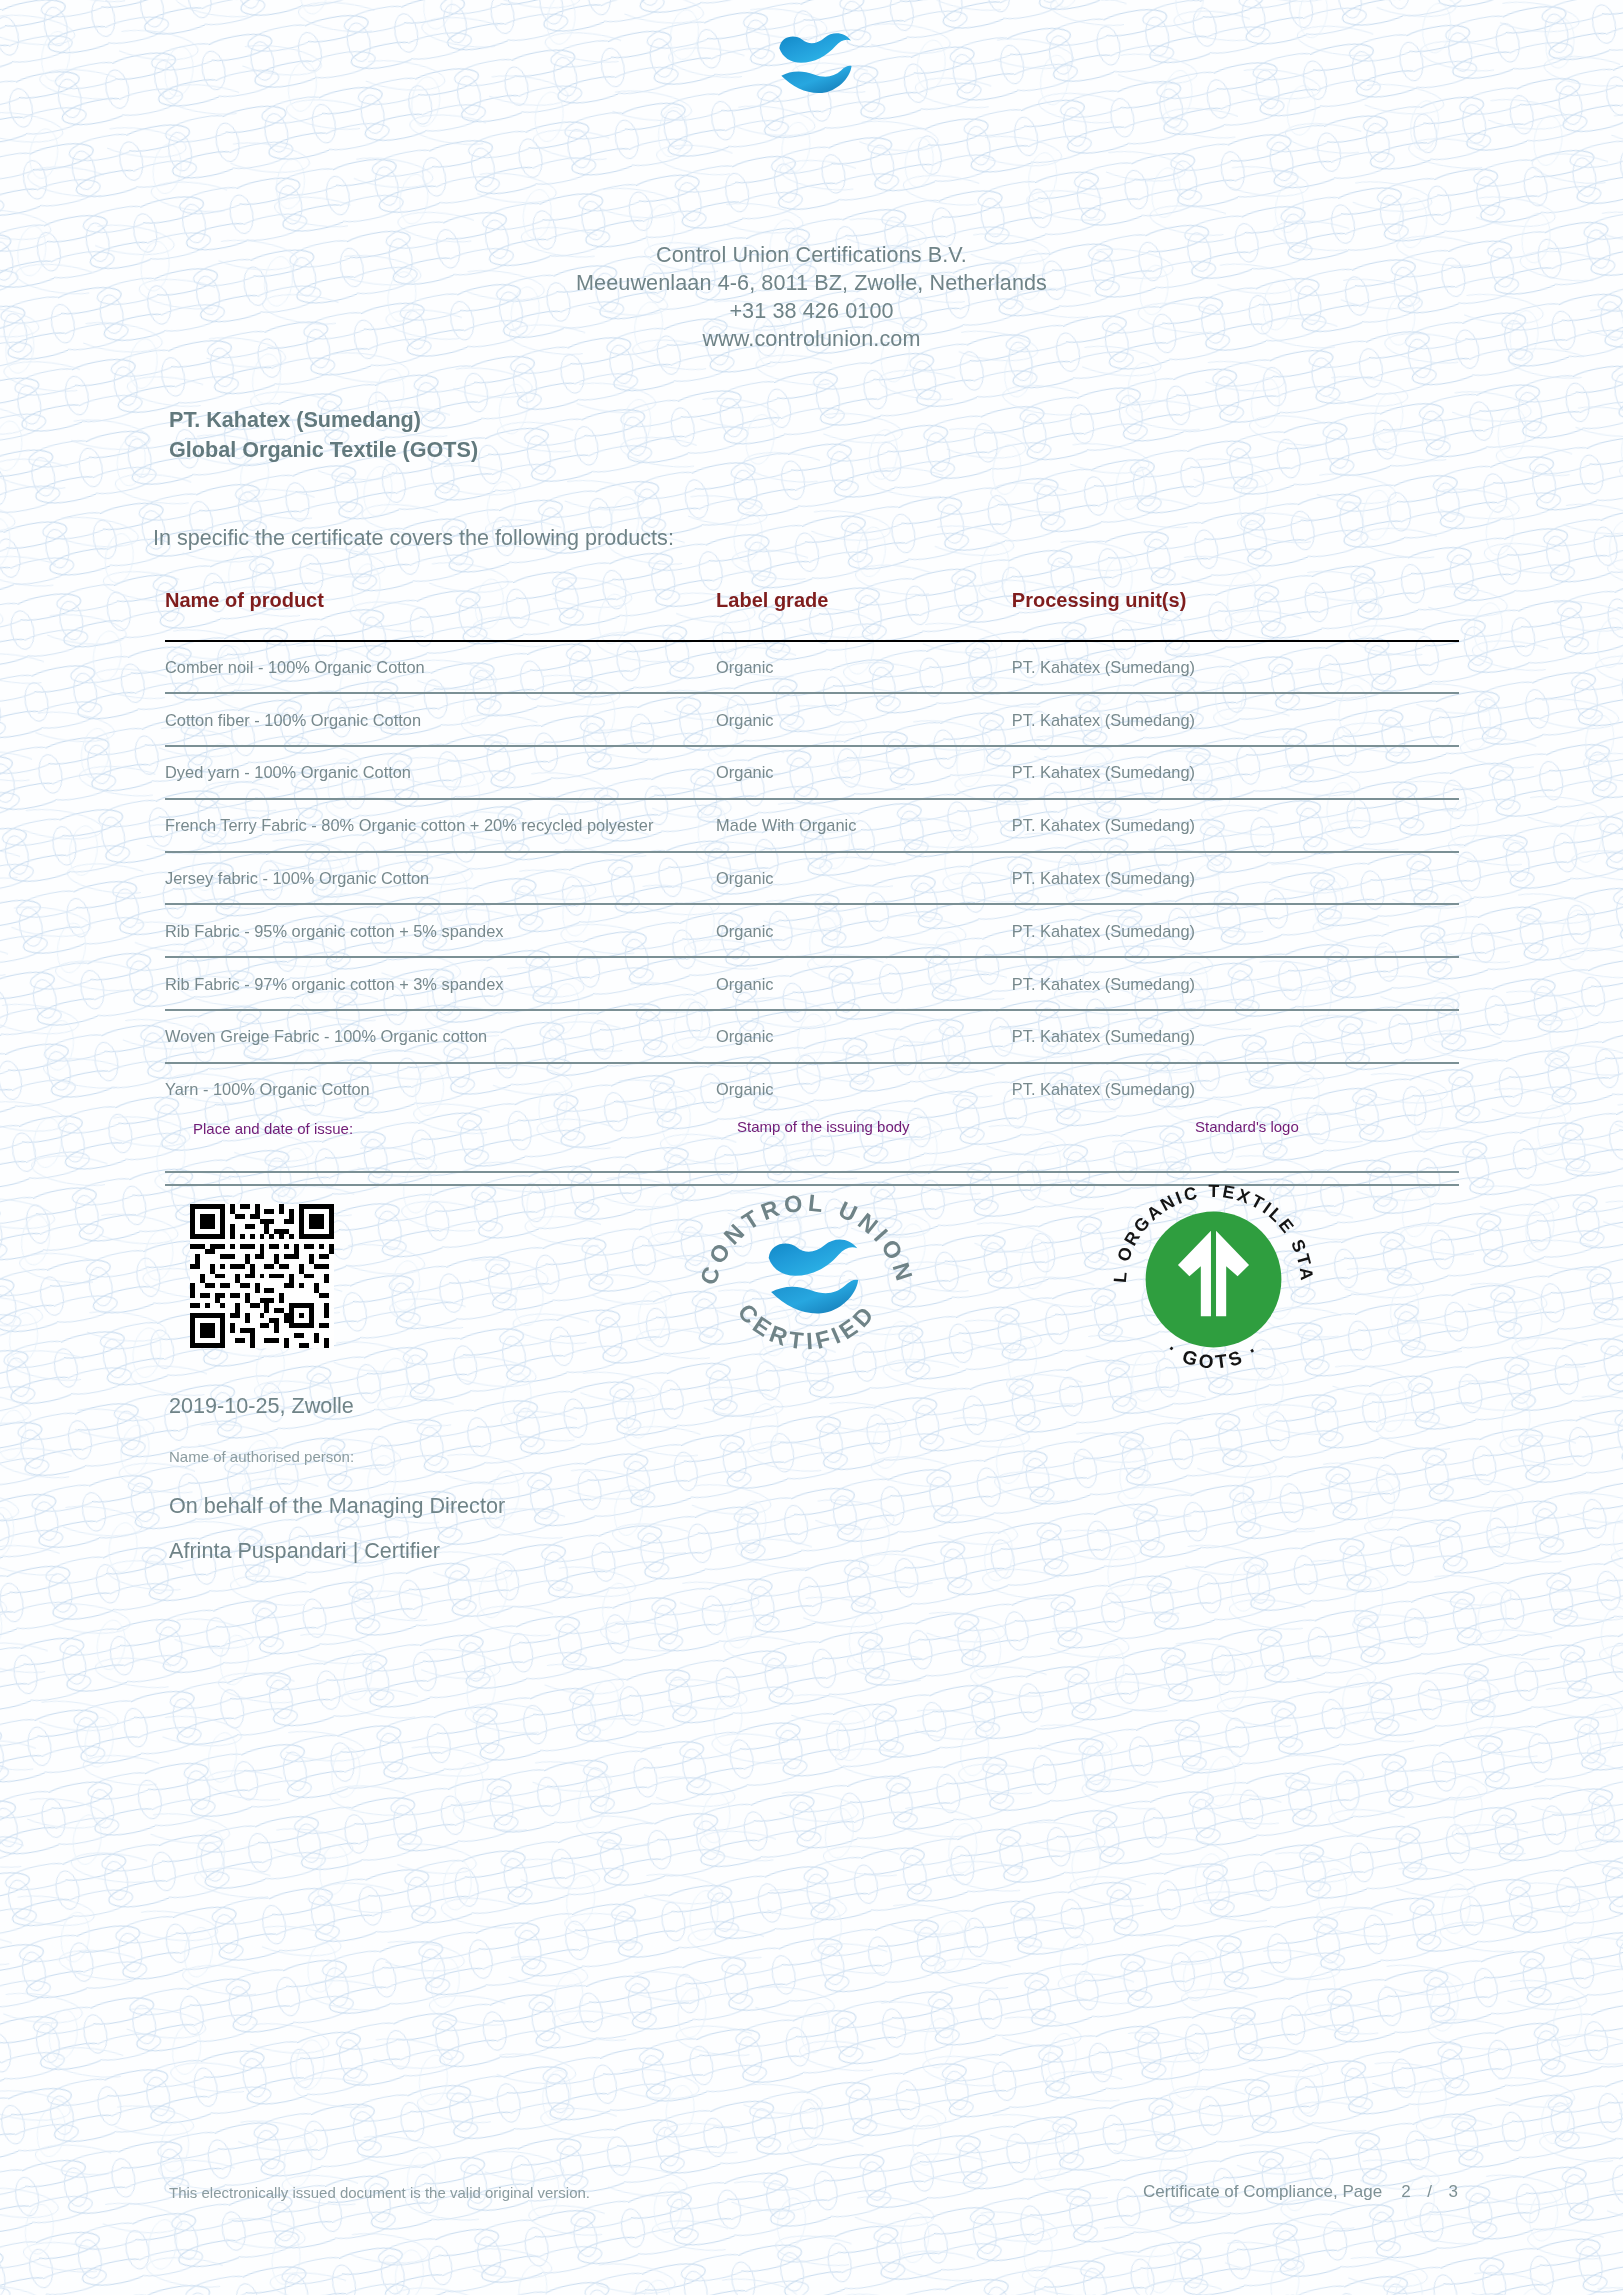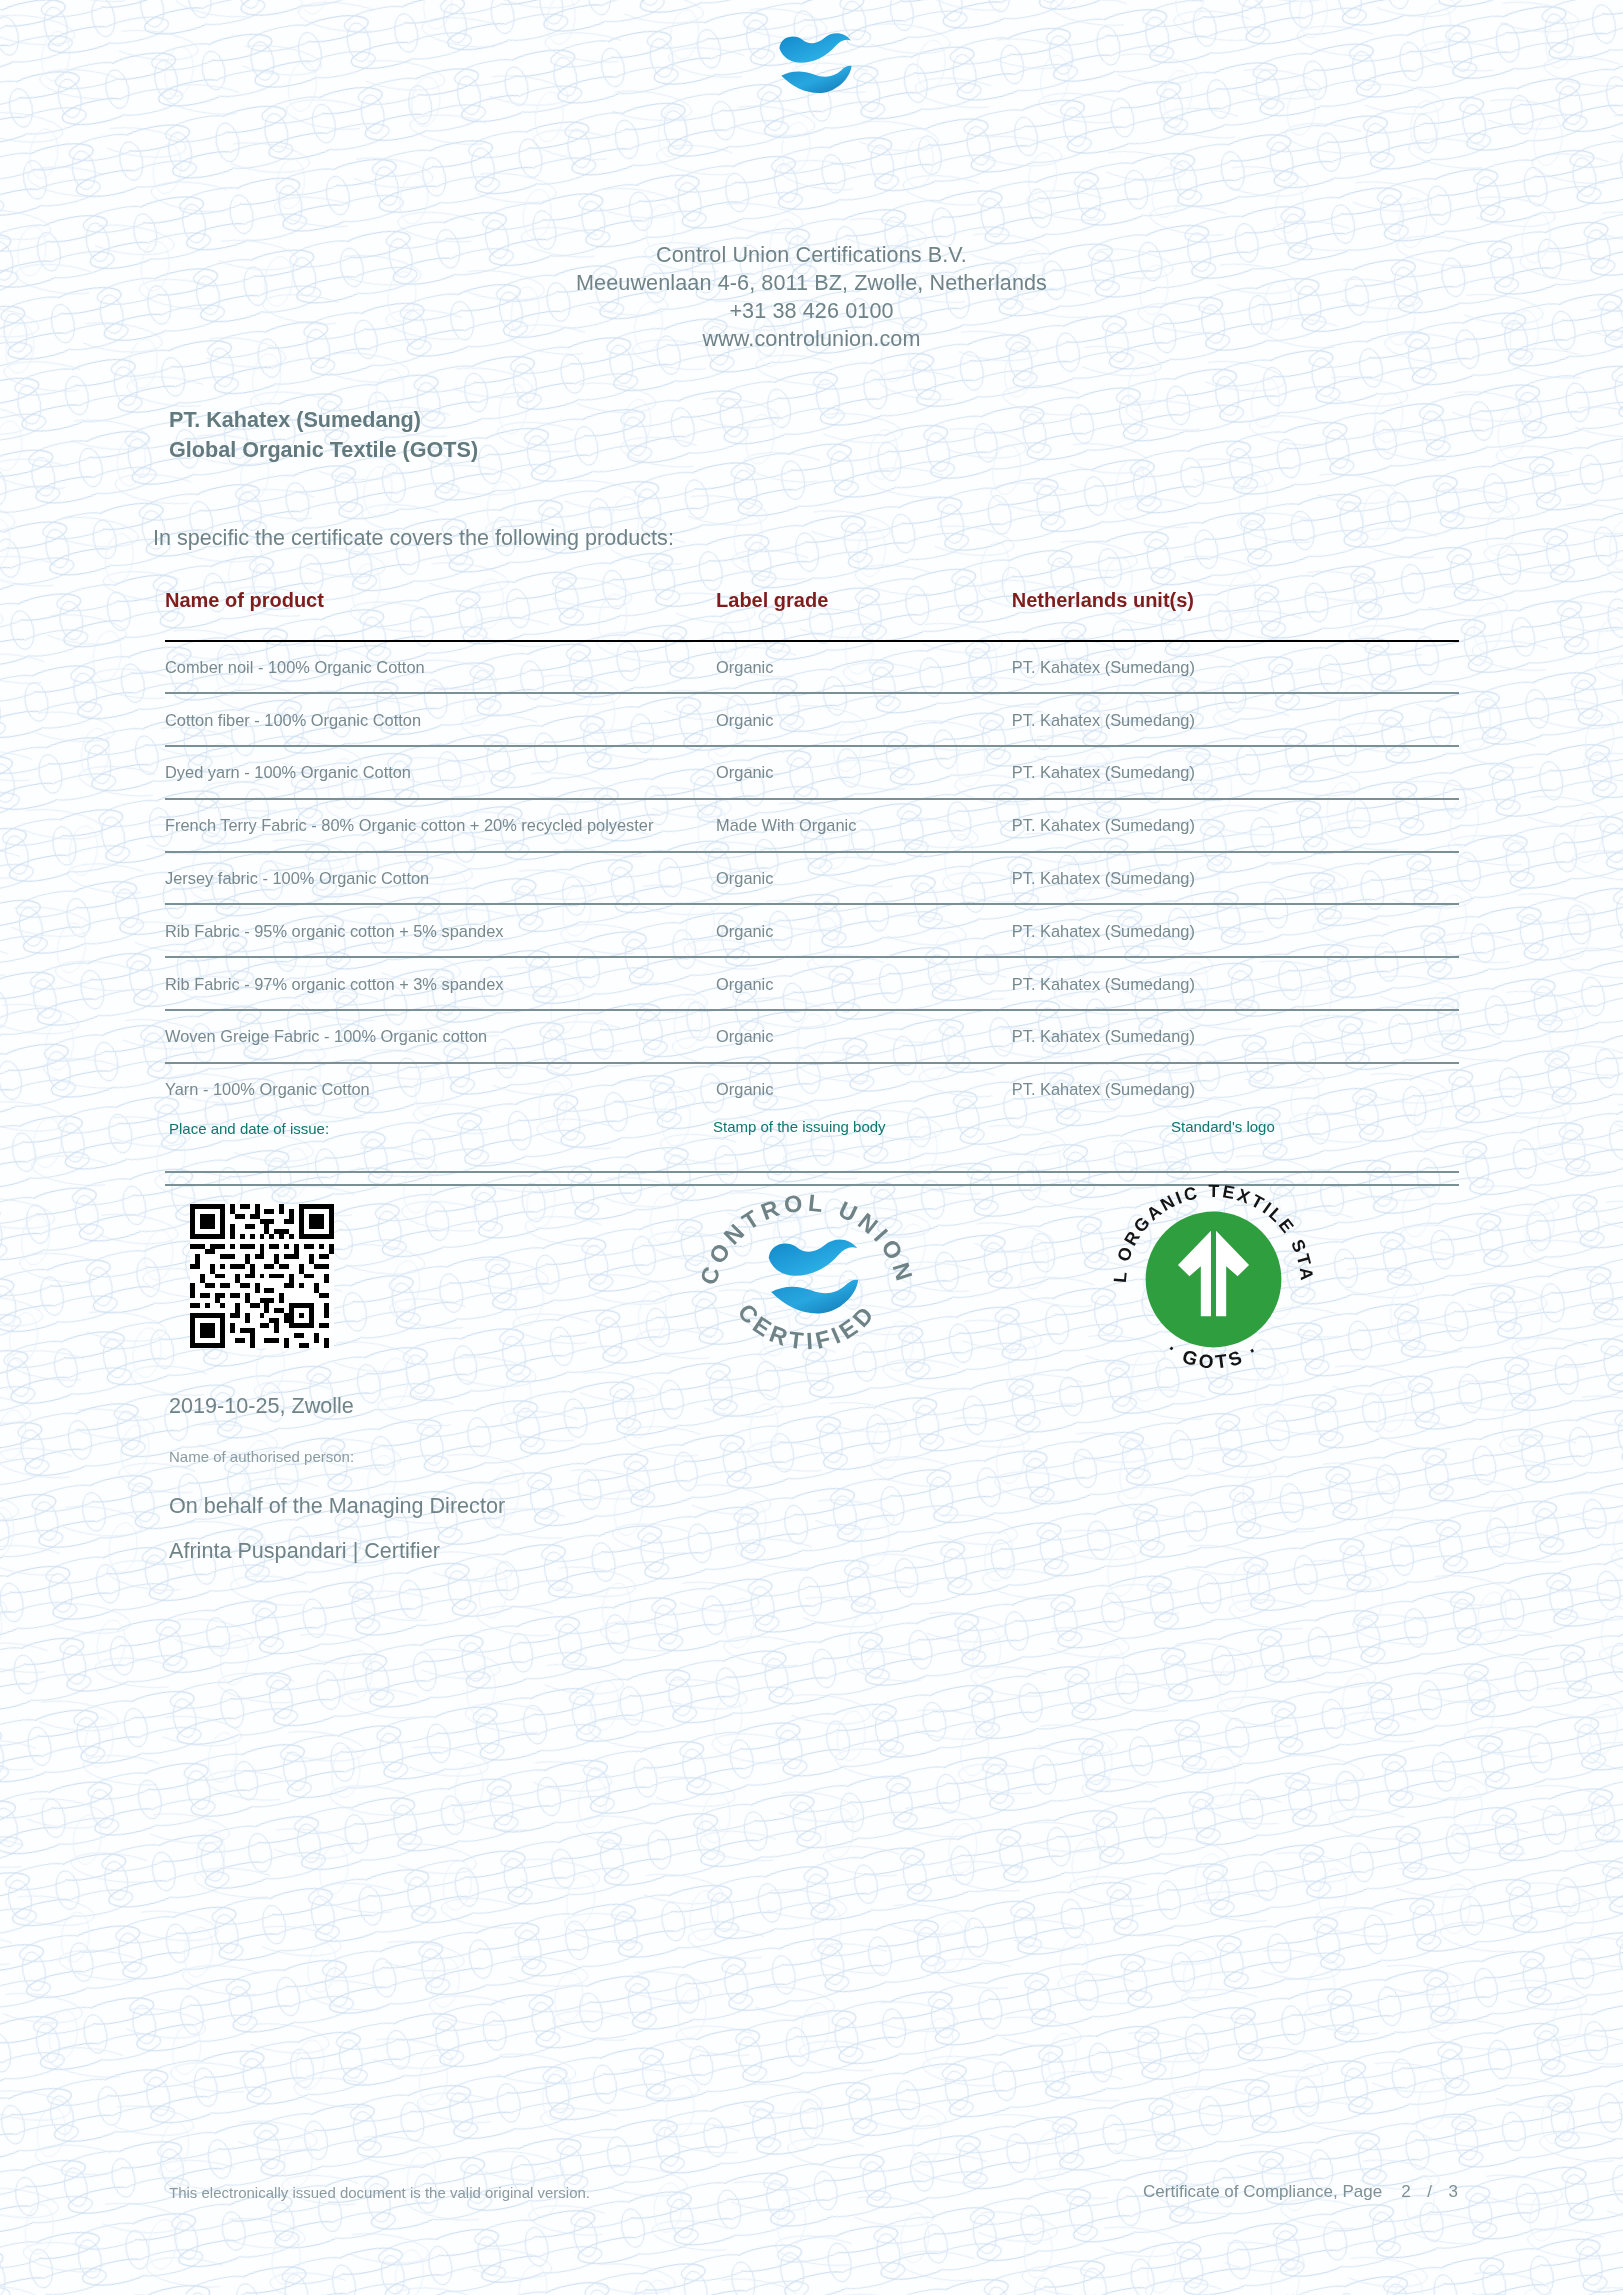"Netherlands unit(s)" th.col-unit { text: Netherlands -> Processing }
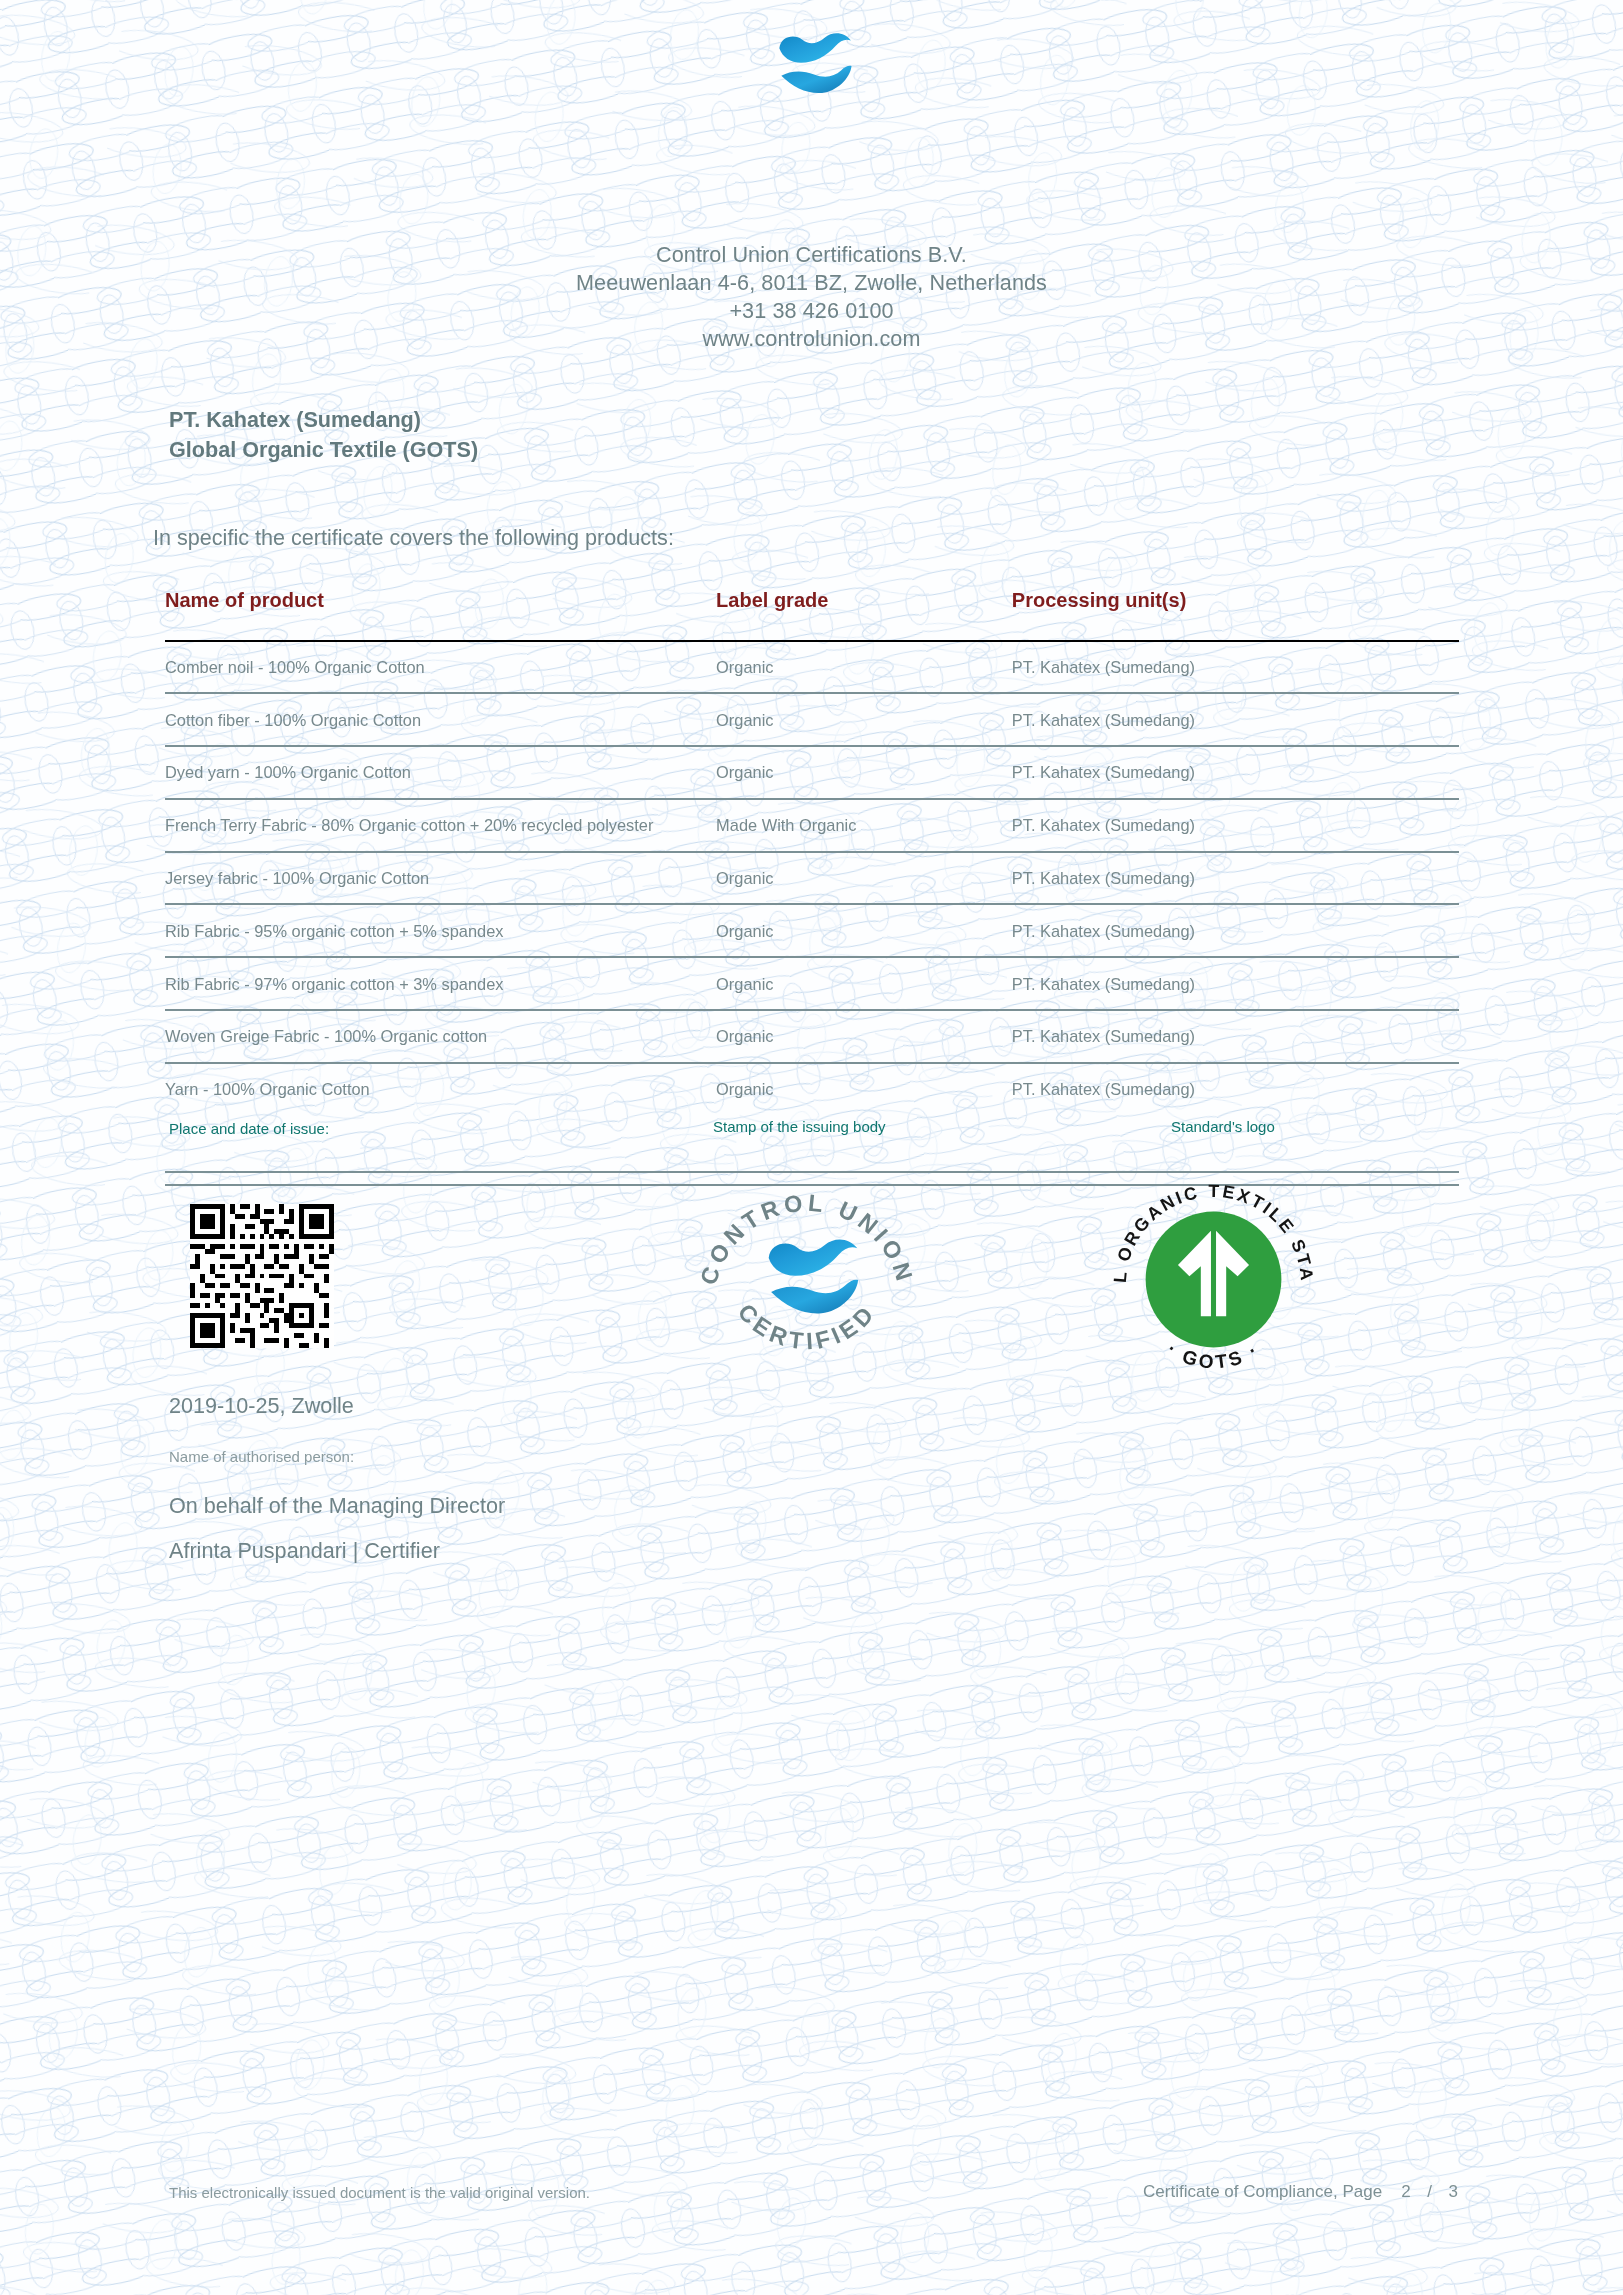"Place and date of issue:" .sig-label { color: #0f766e -> #701a75; margin-left: none -> 24px }
